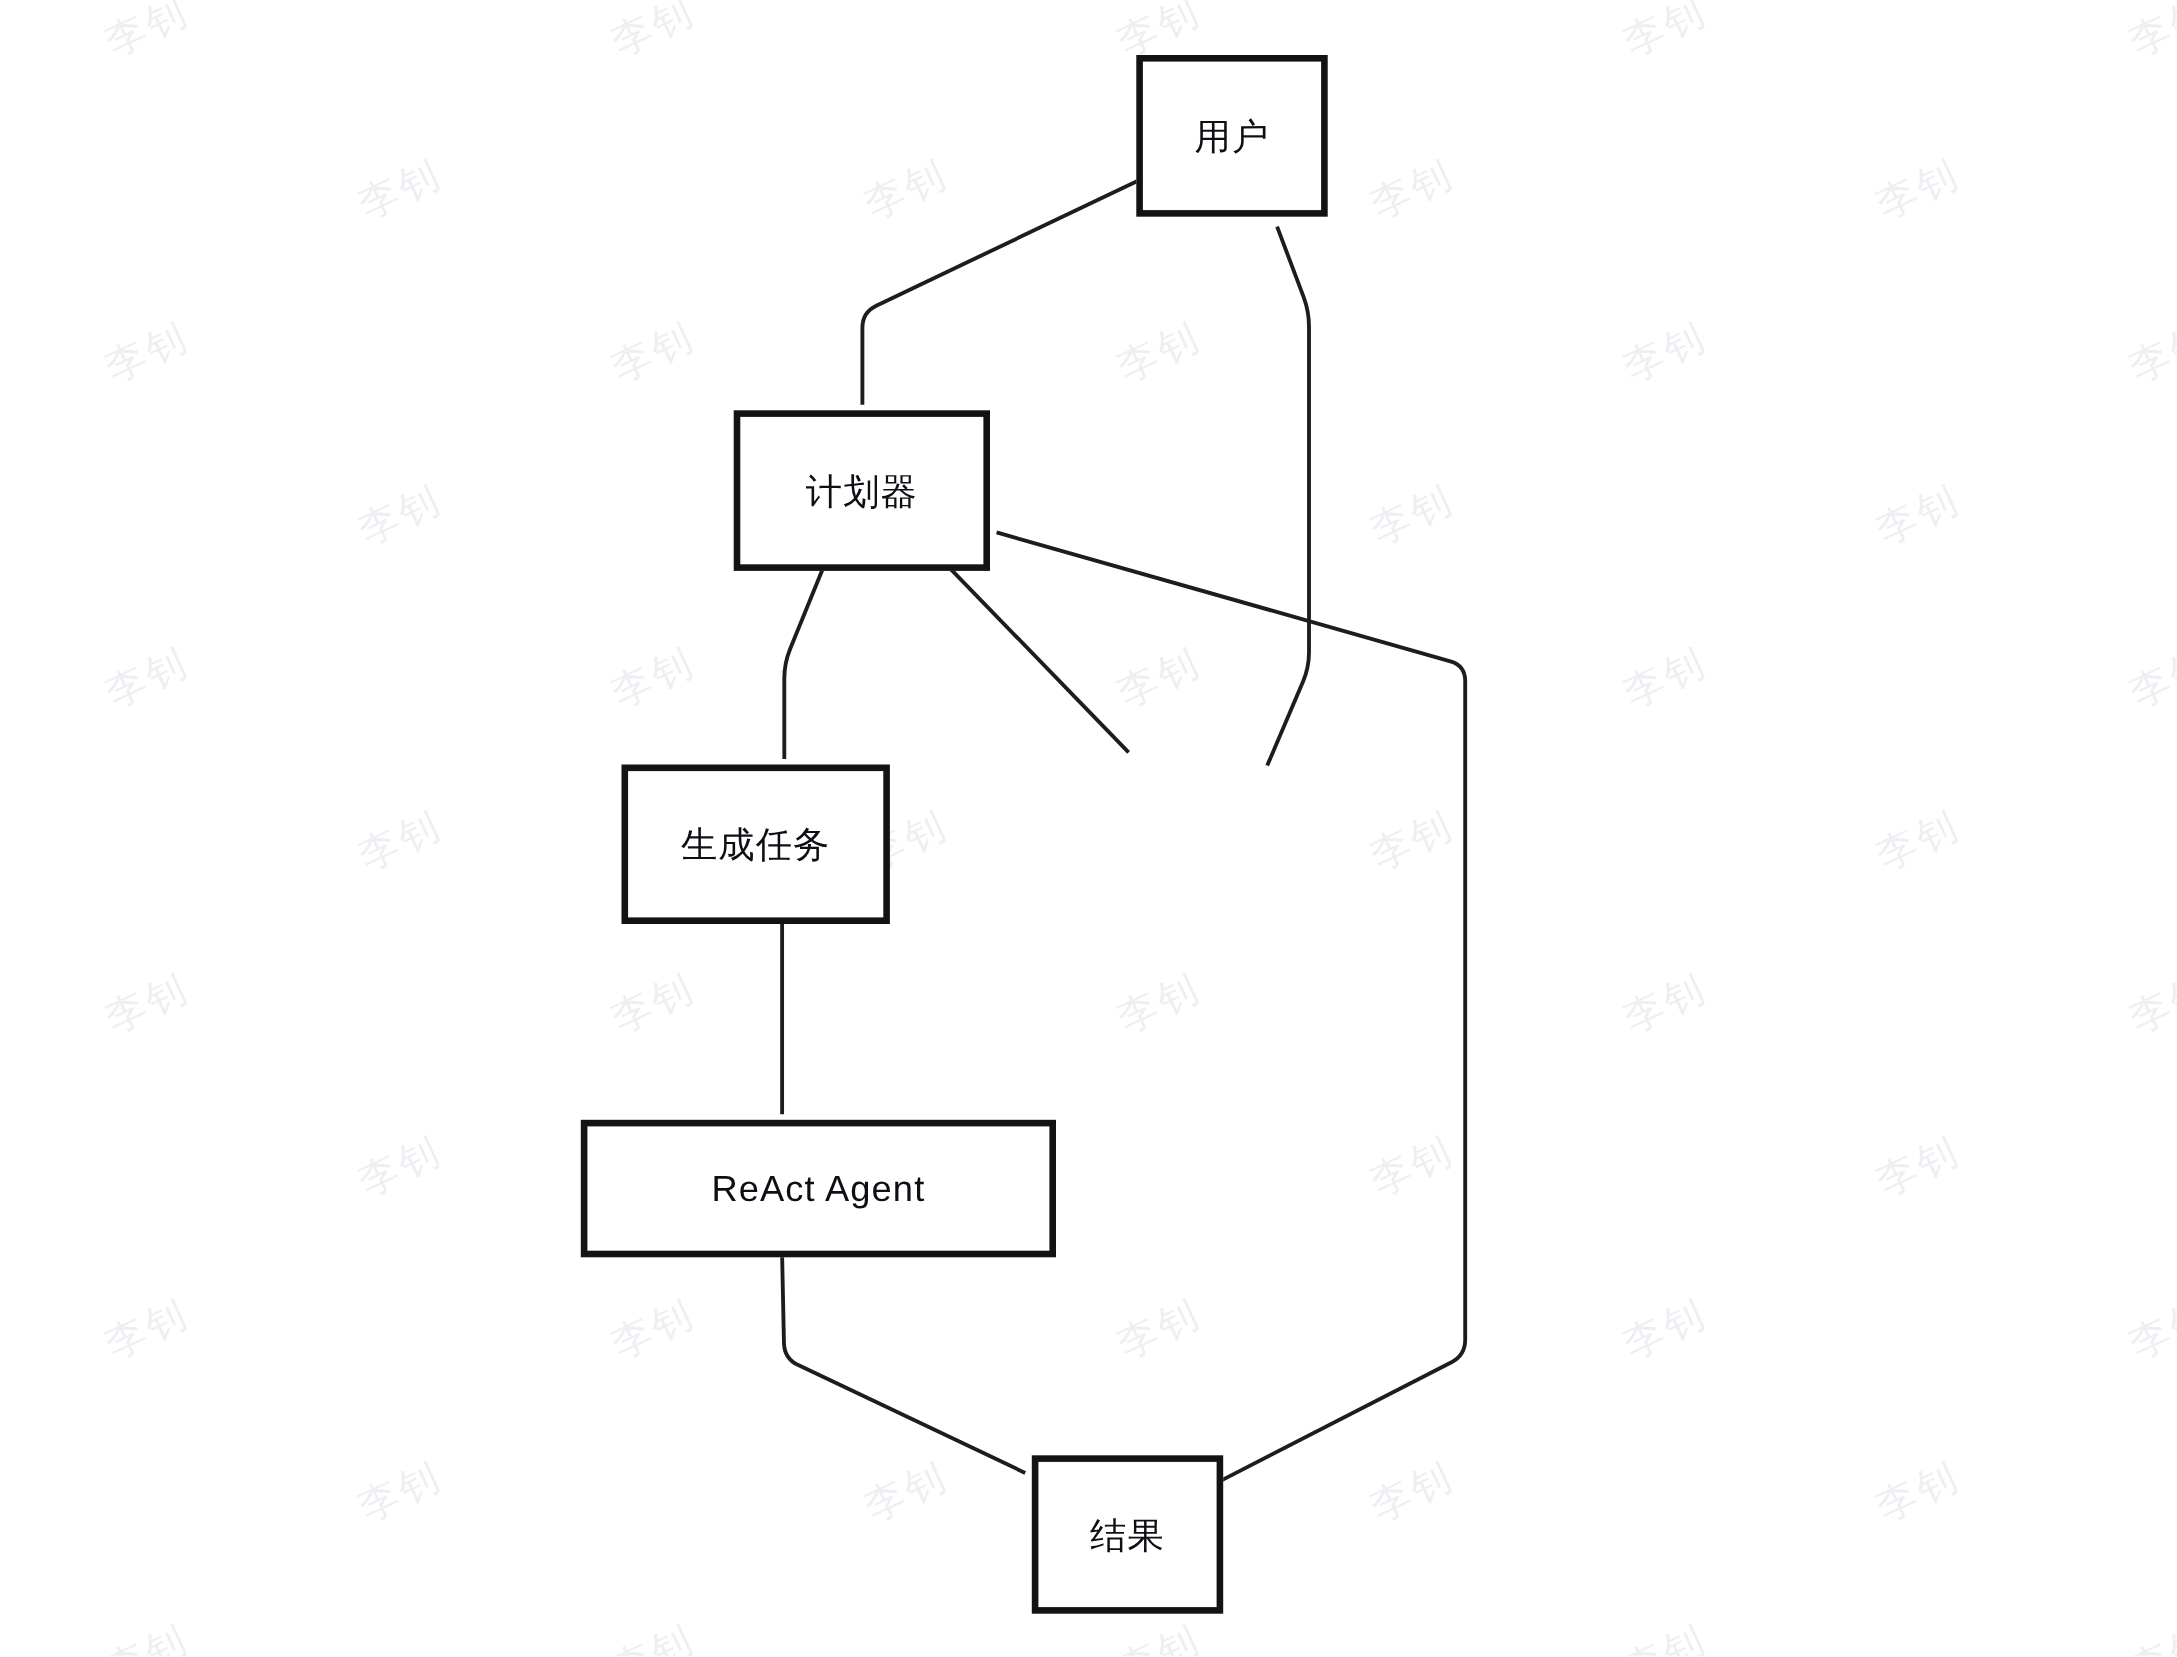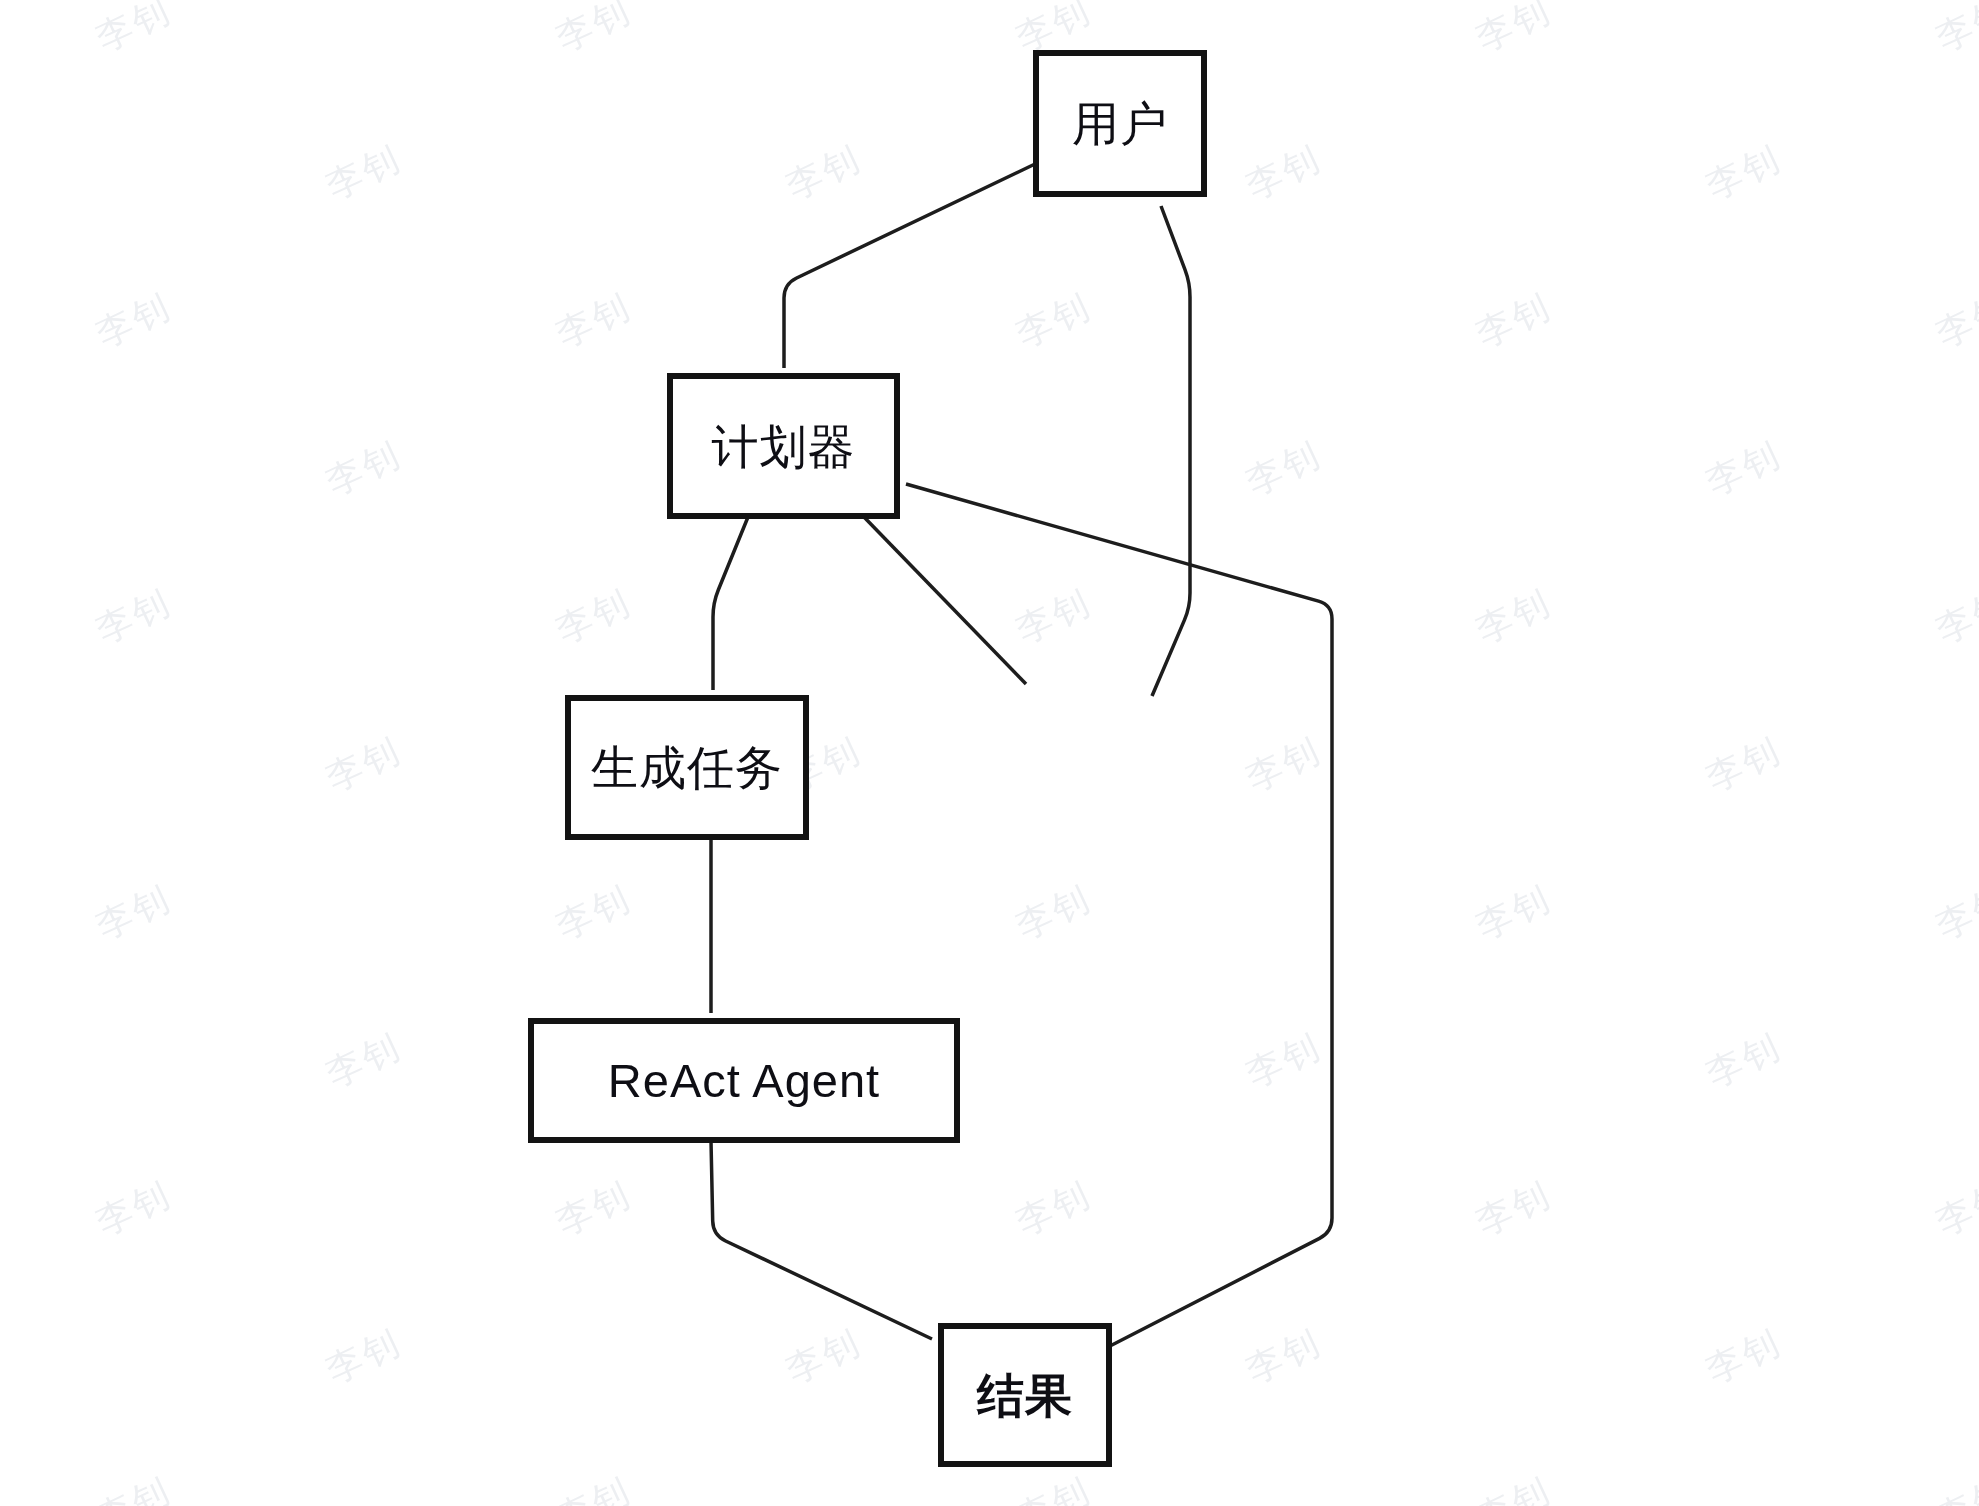"用户" .node { font-size: 47px -> 33px }
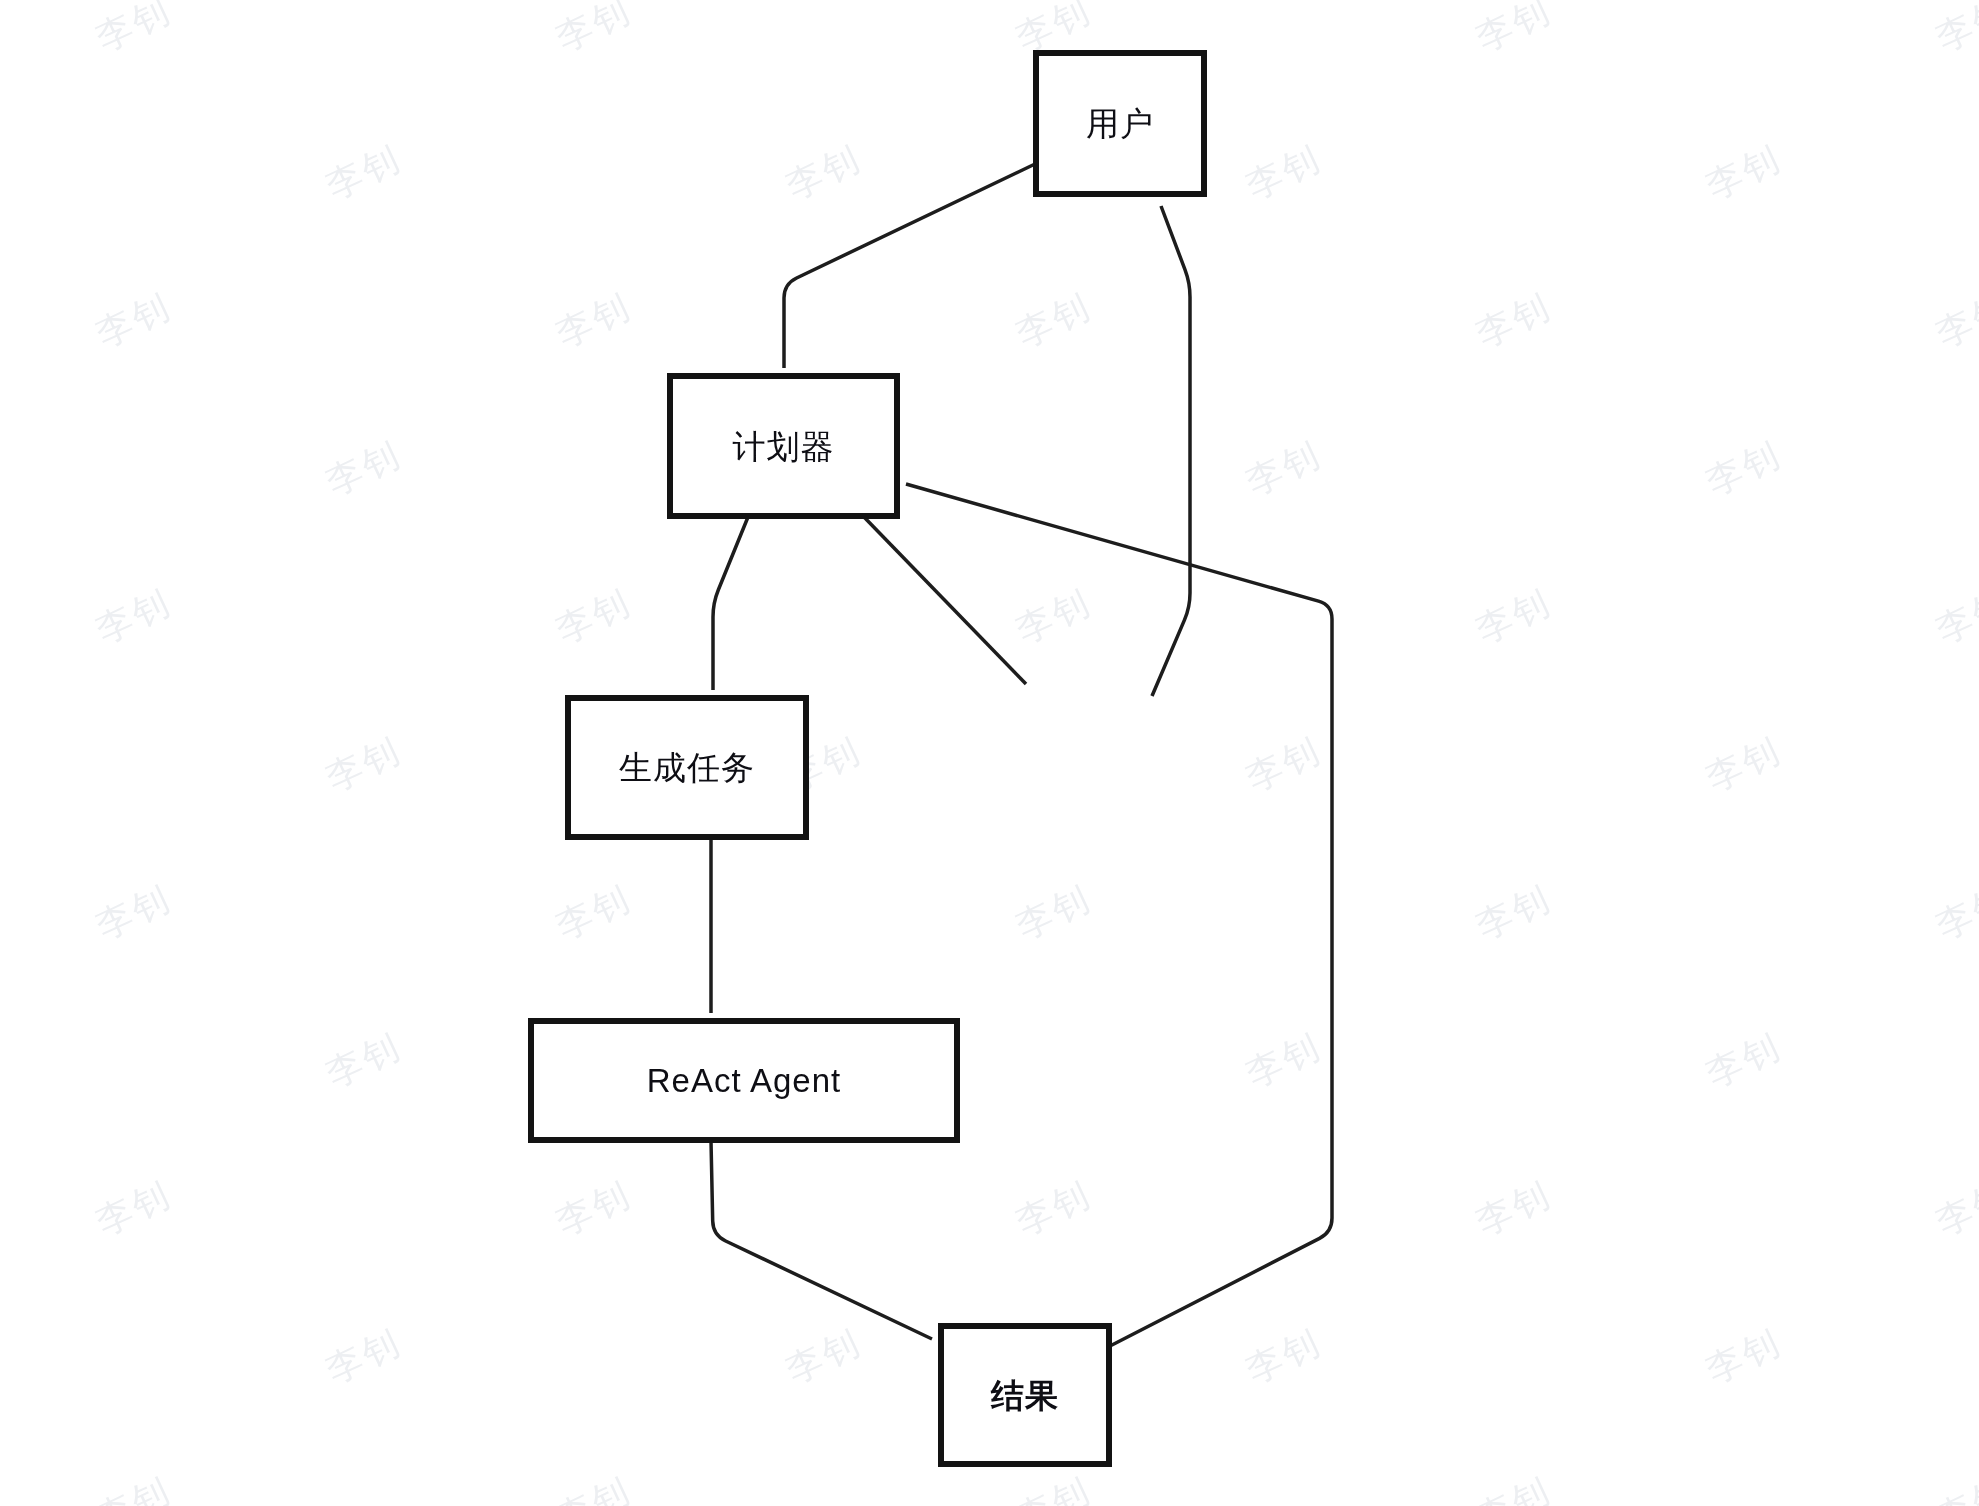"结果" div.node { font-weight: bold -> none }
